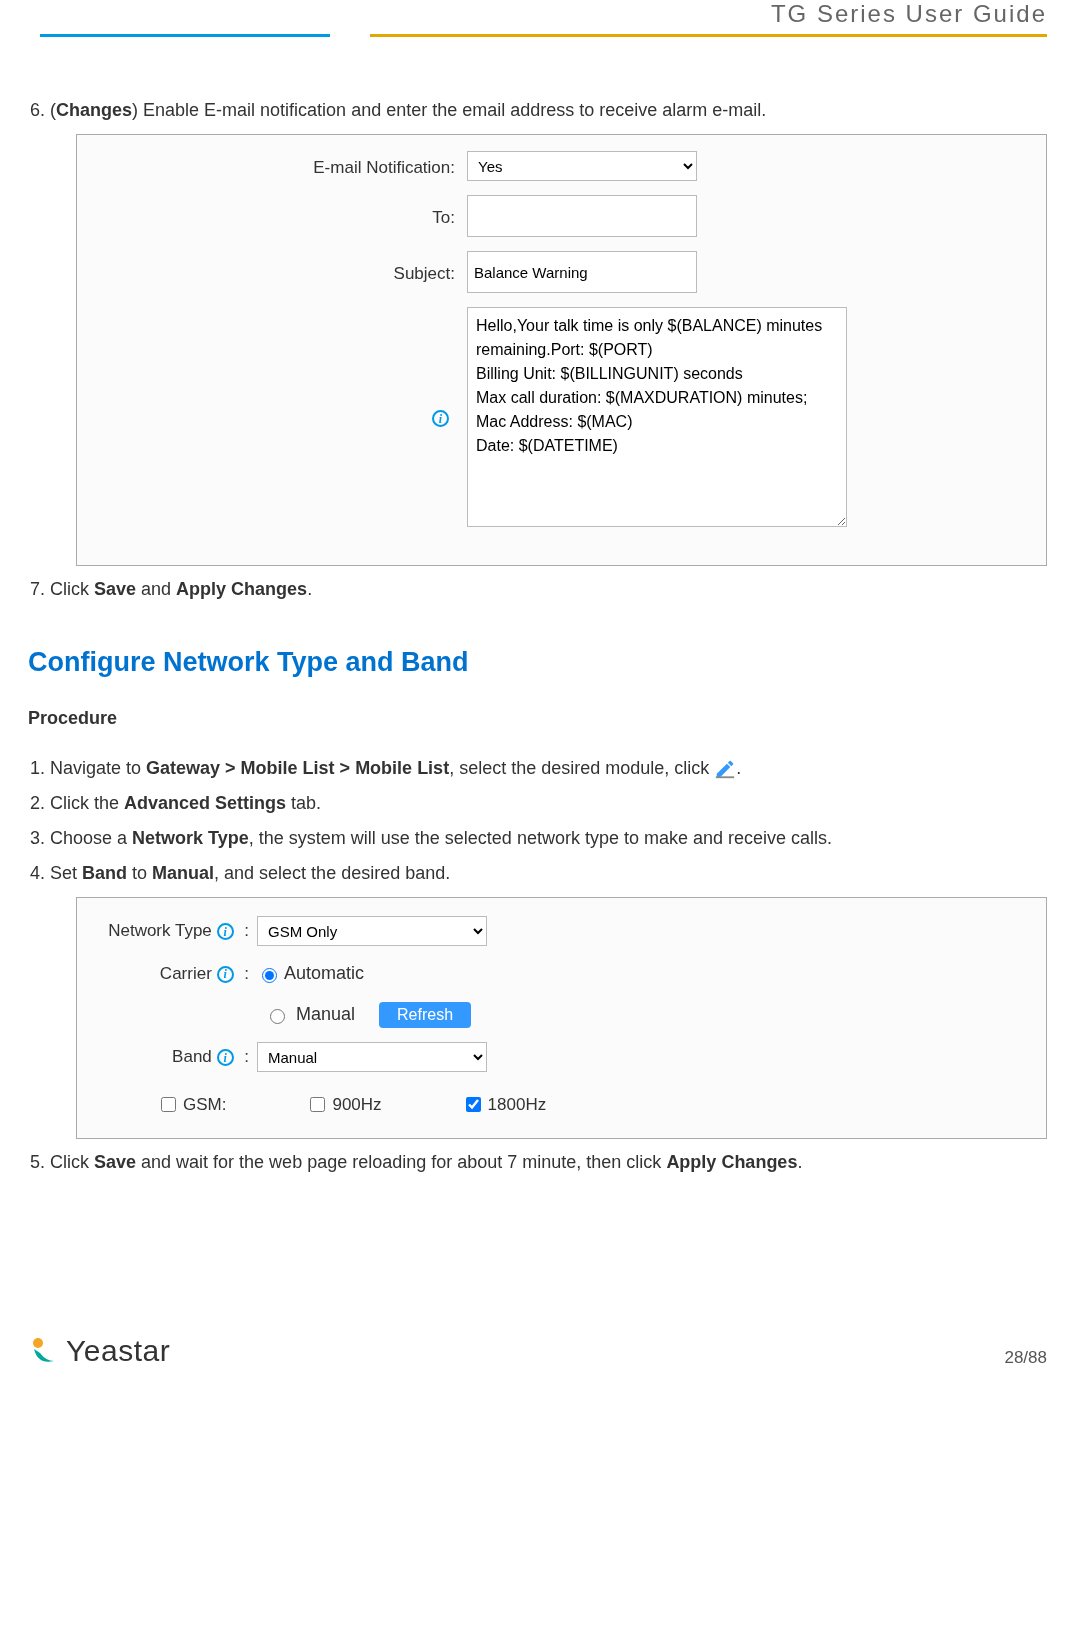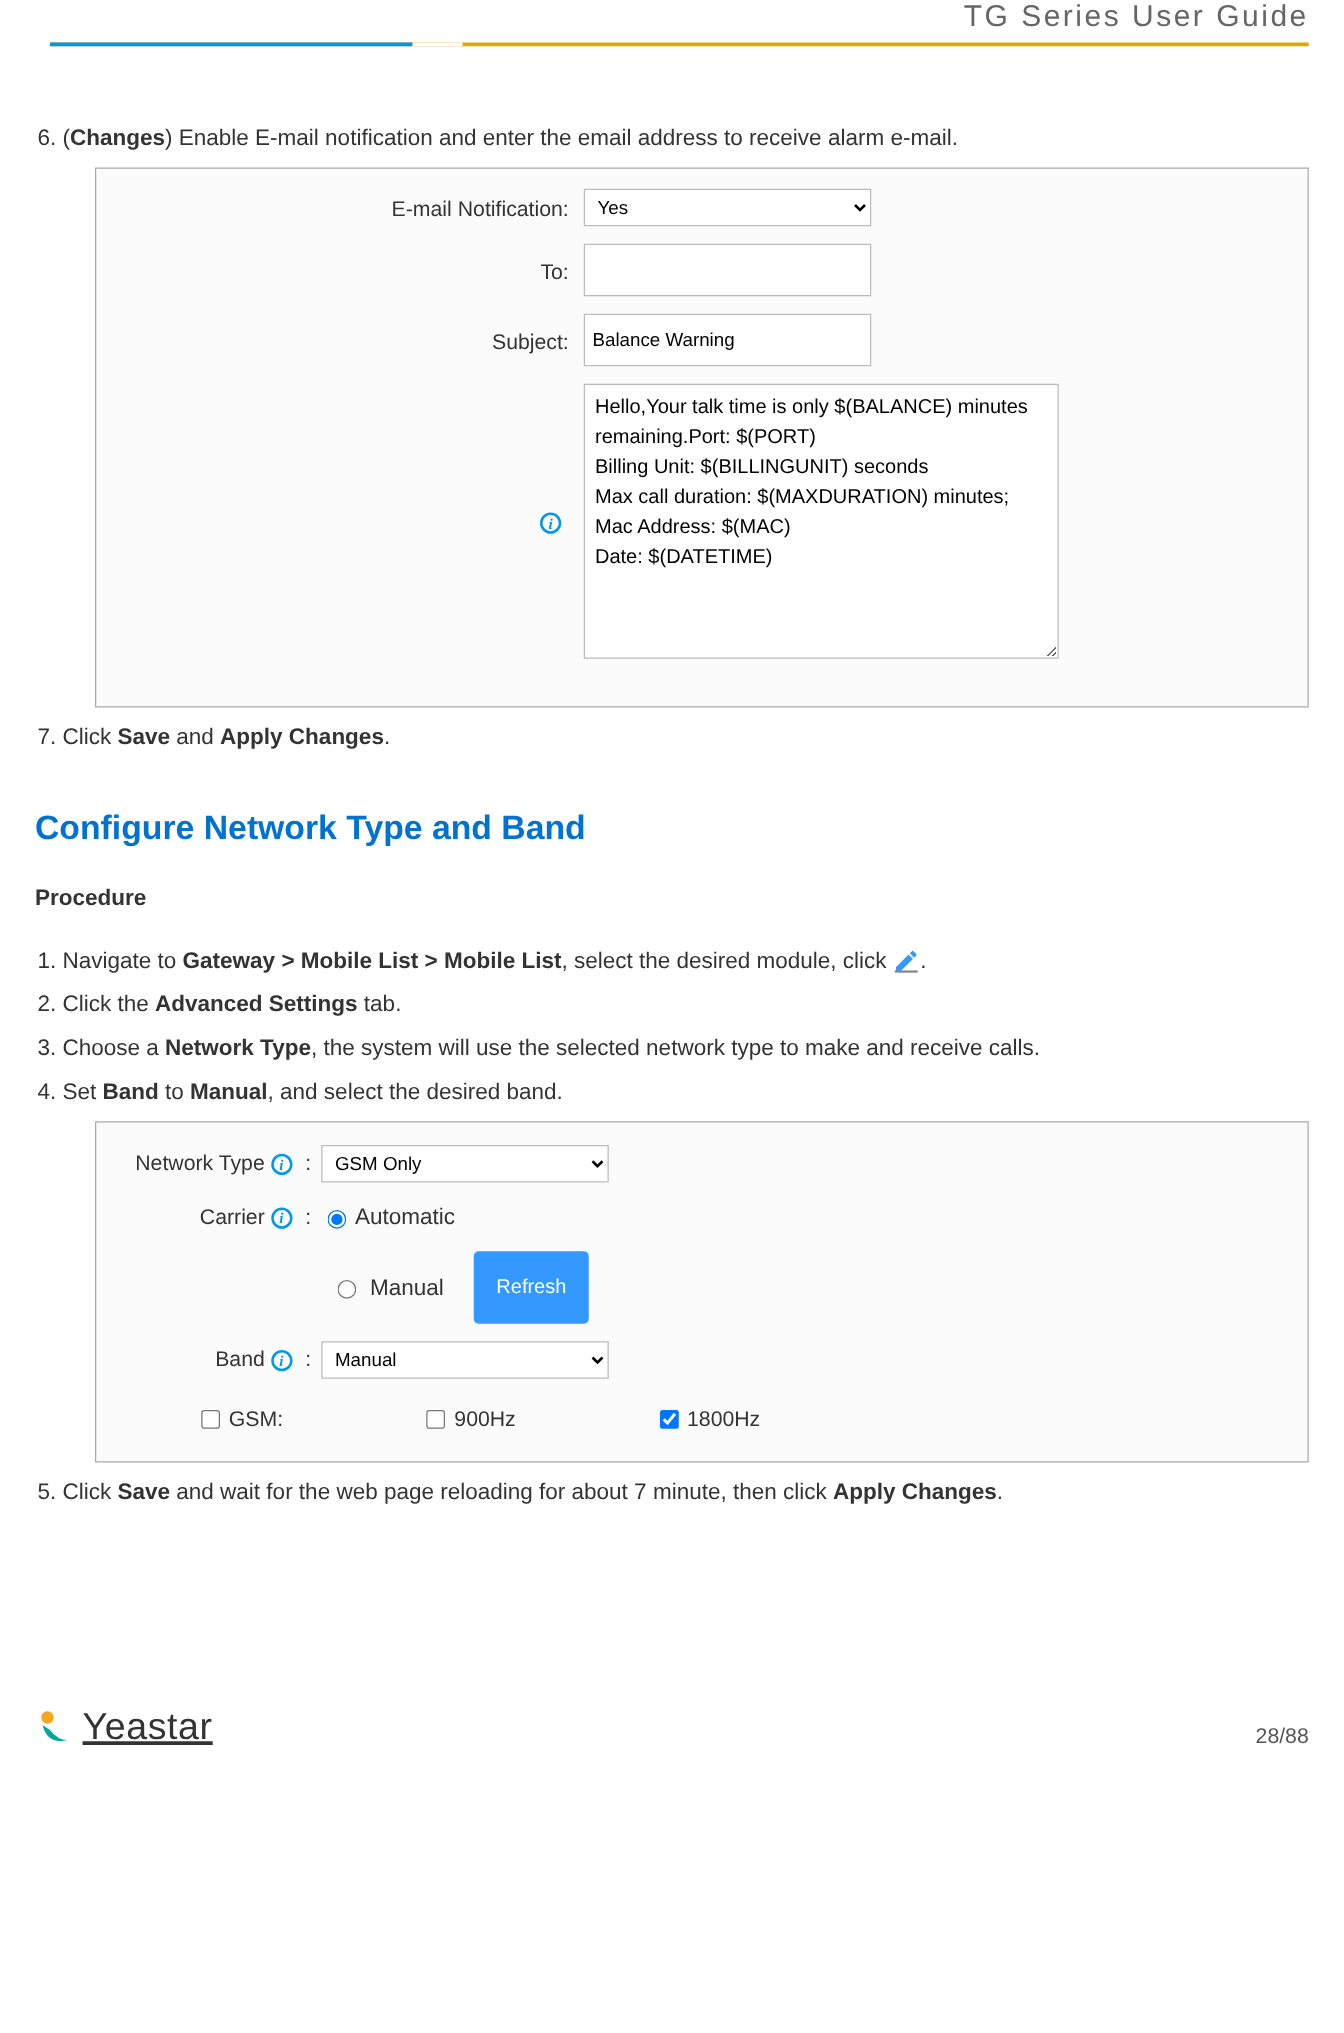"Refresh" .btn-refresh { padding: 20px 18px -> 4px 18px }
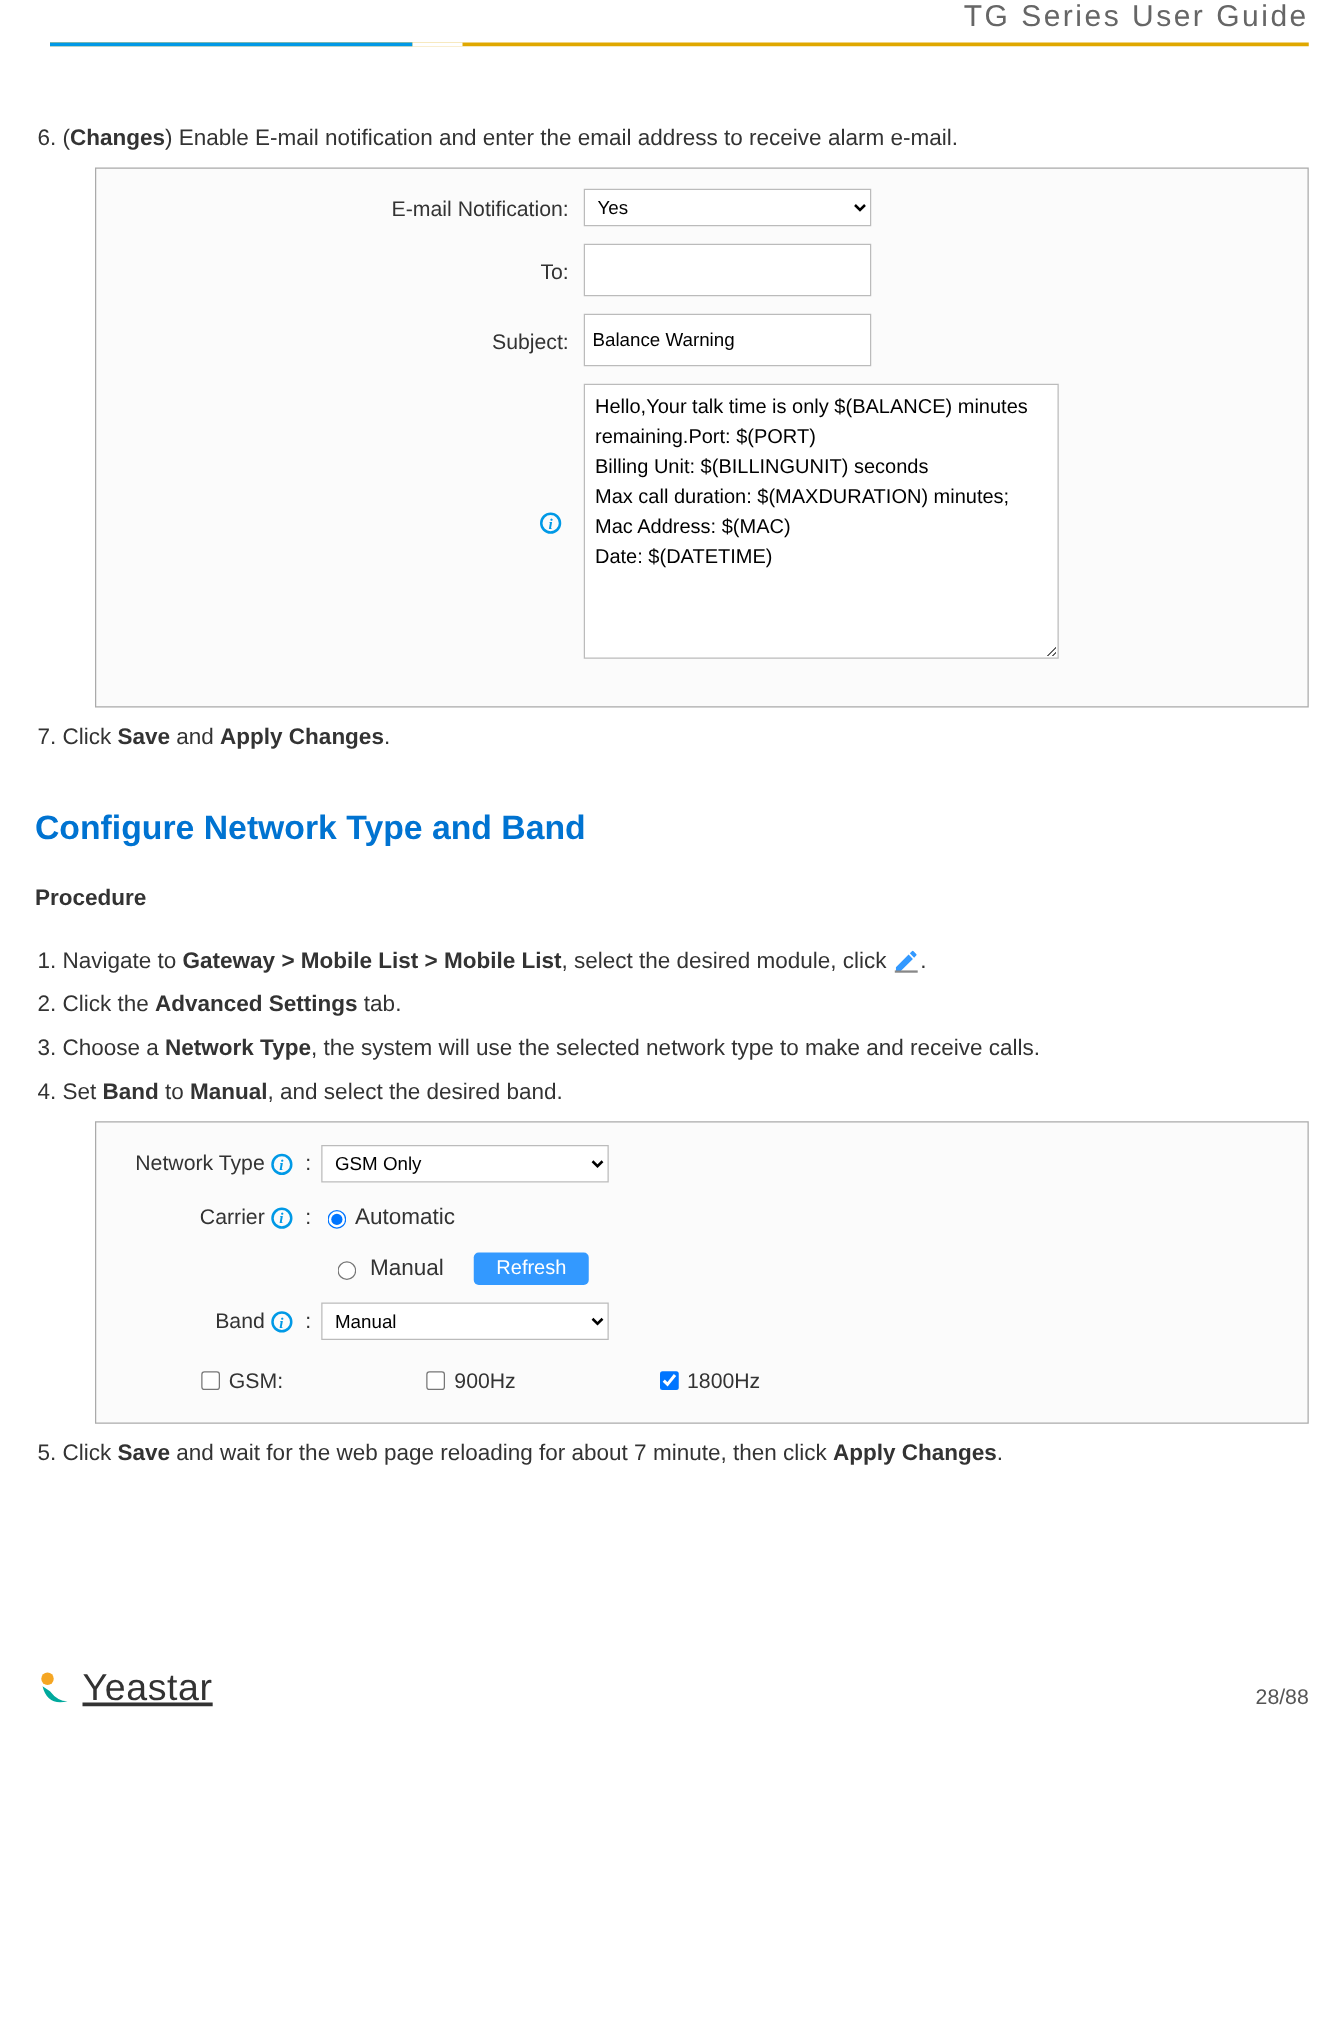"GSM:" .check-row { gap: 111px -> 80px }
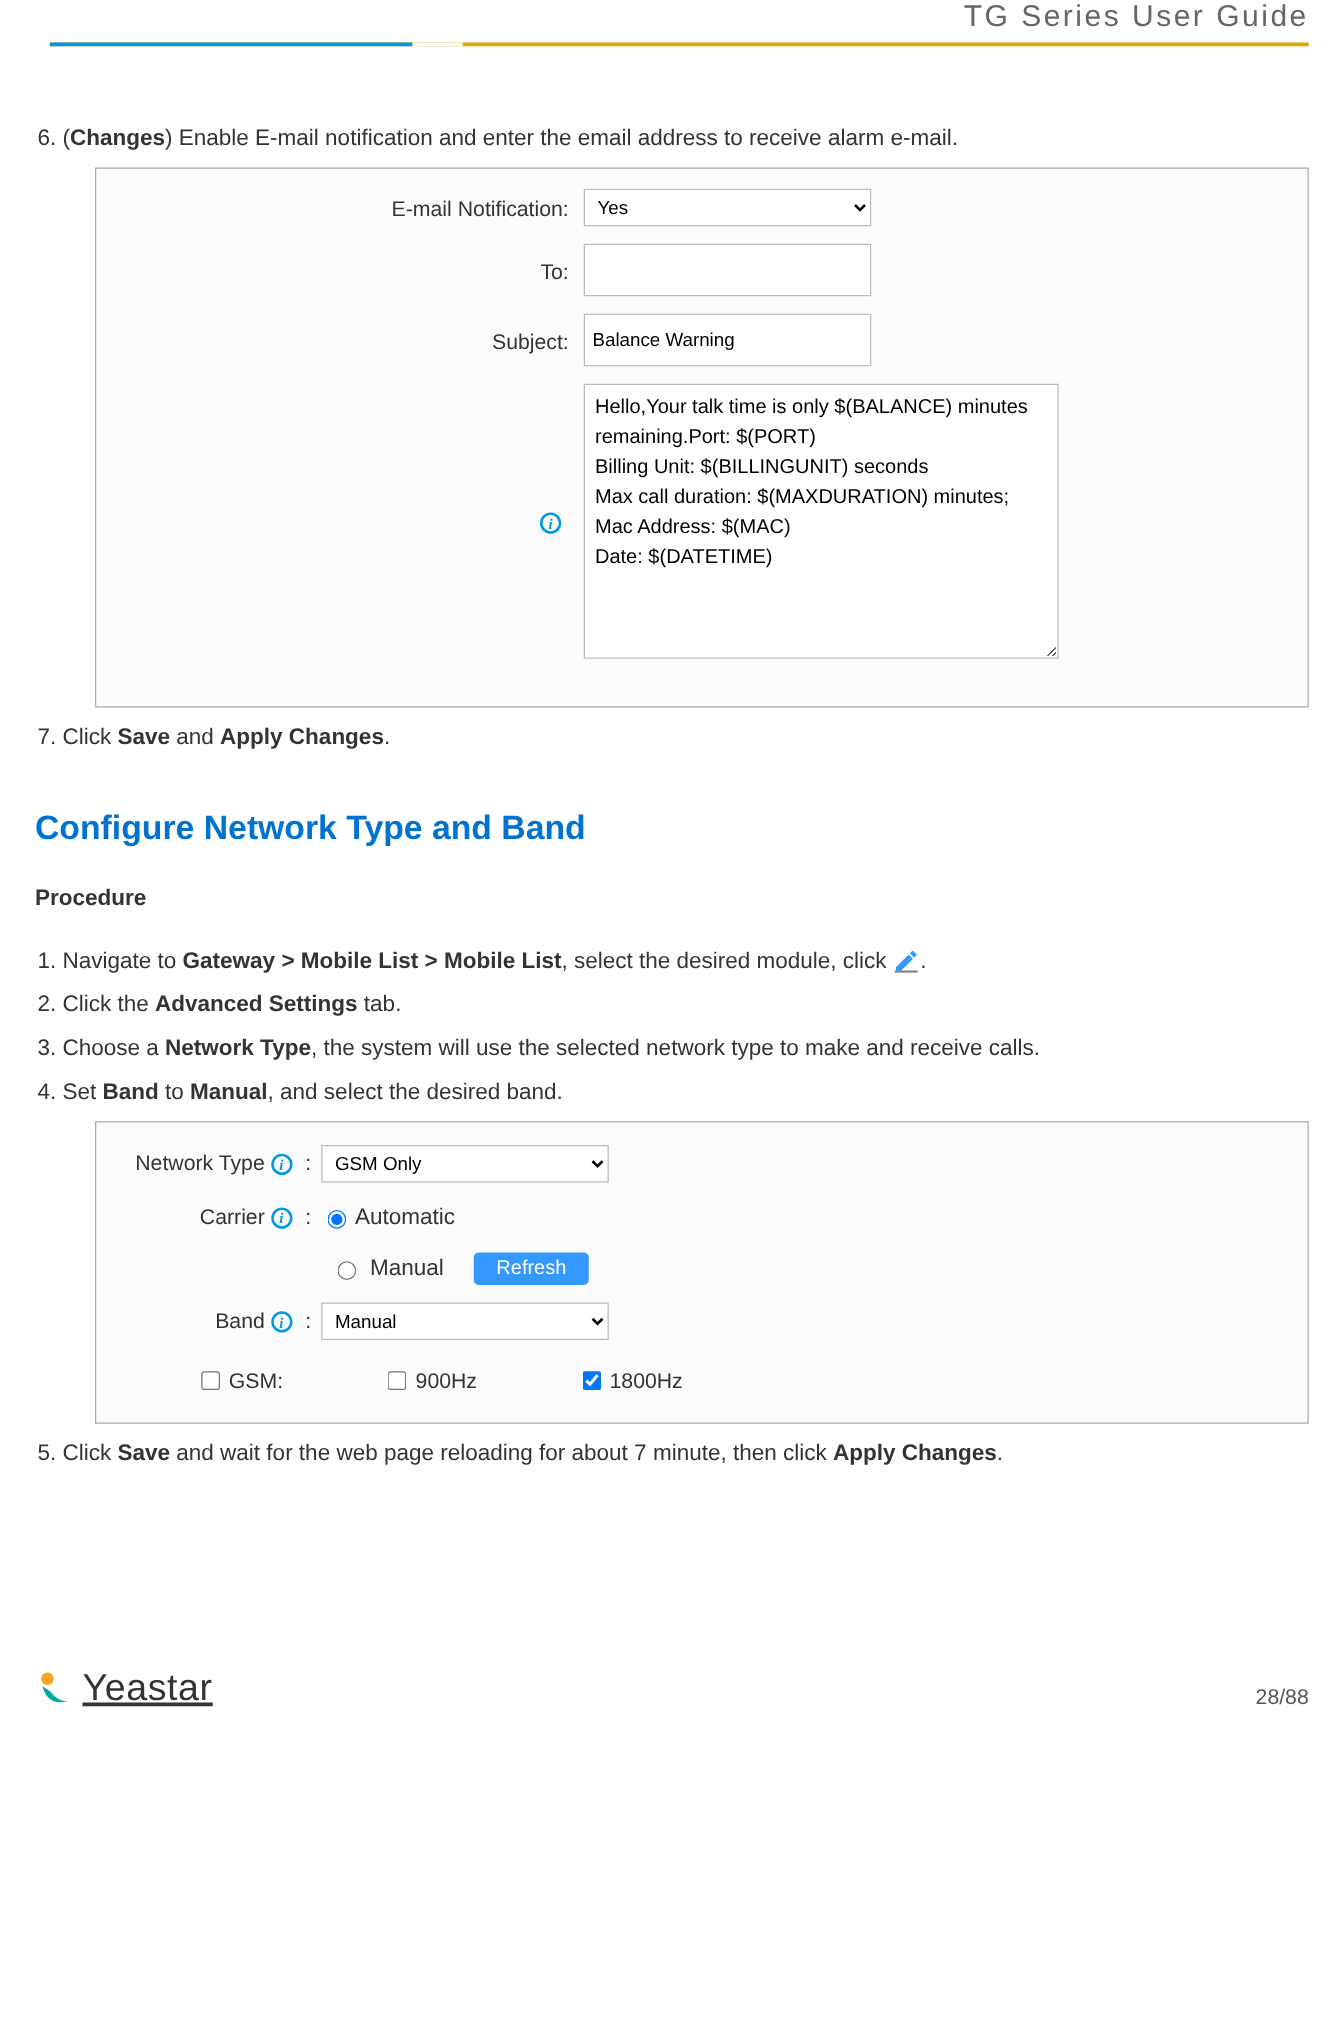"Yeastar" .logo-text { text-decoration: underline -> none }
